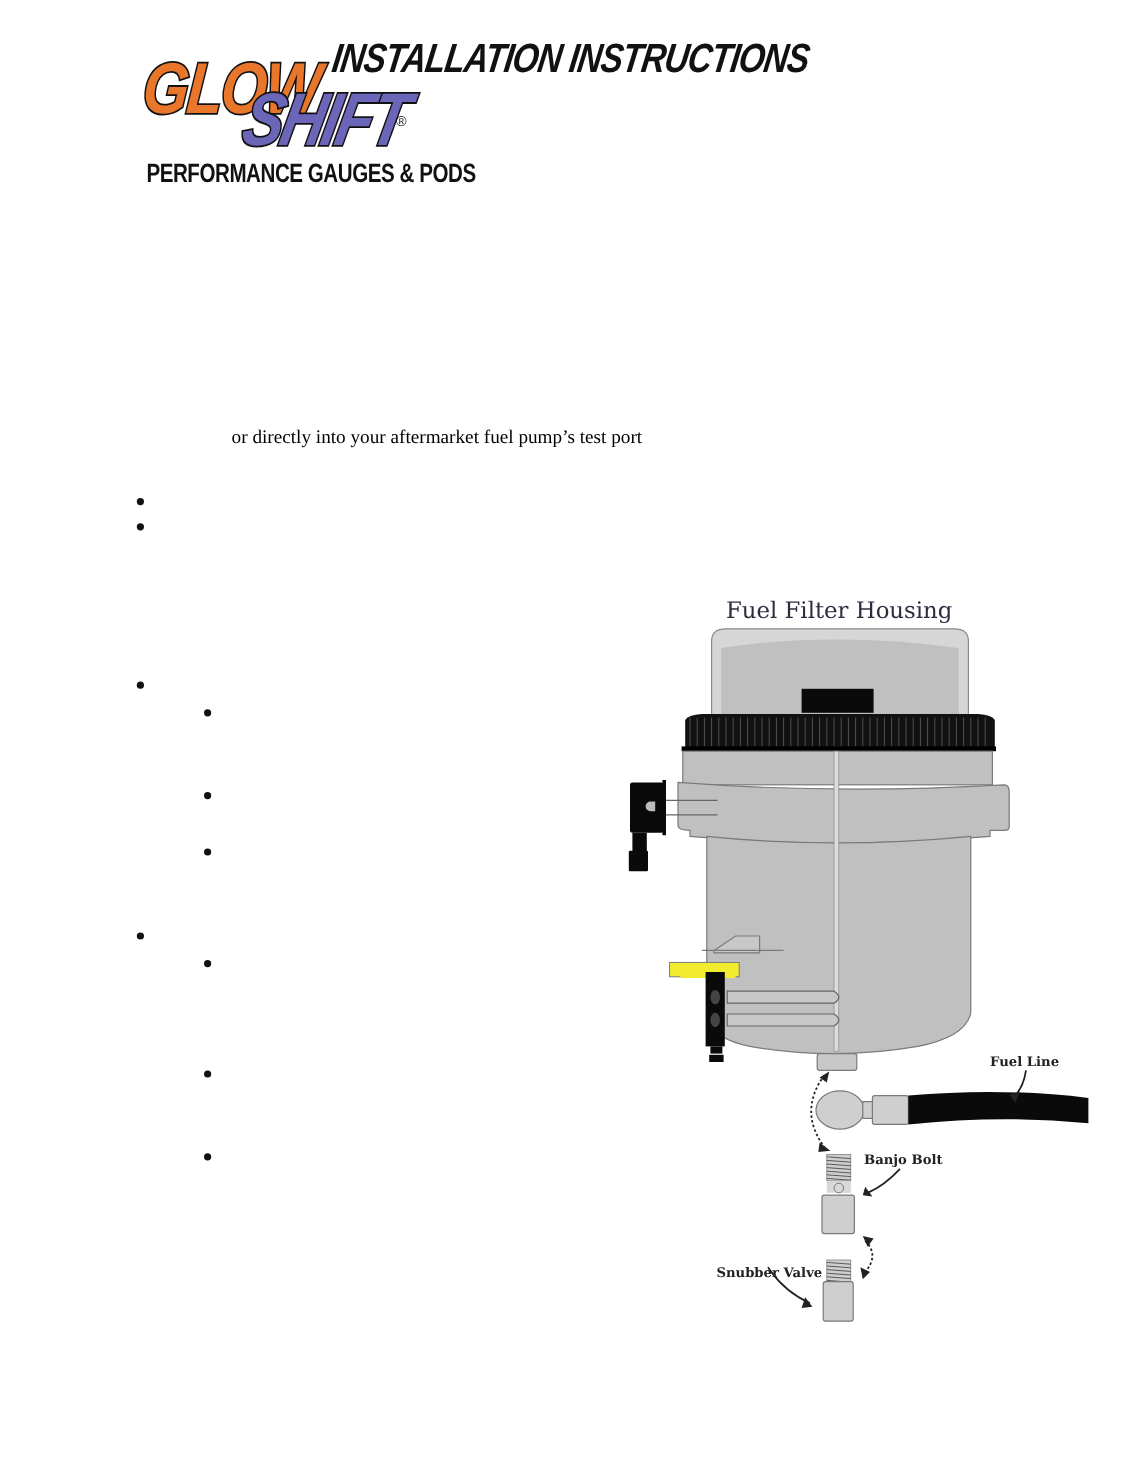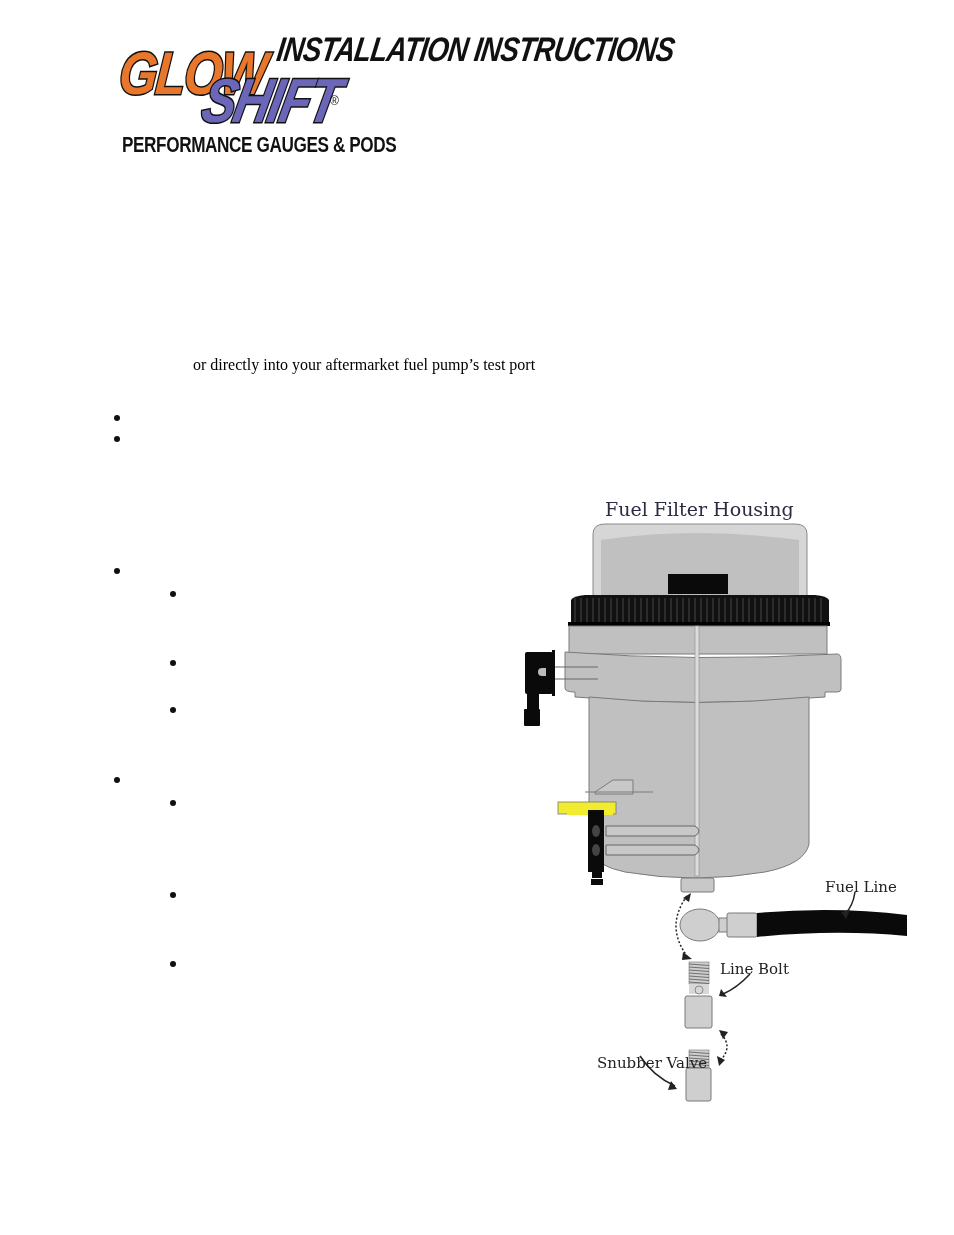"Fuel Line" .callout { font-size: 15px -> 11px; font-weight: normal -> bold }
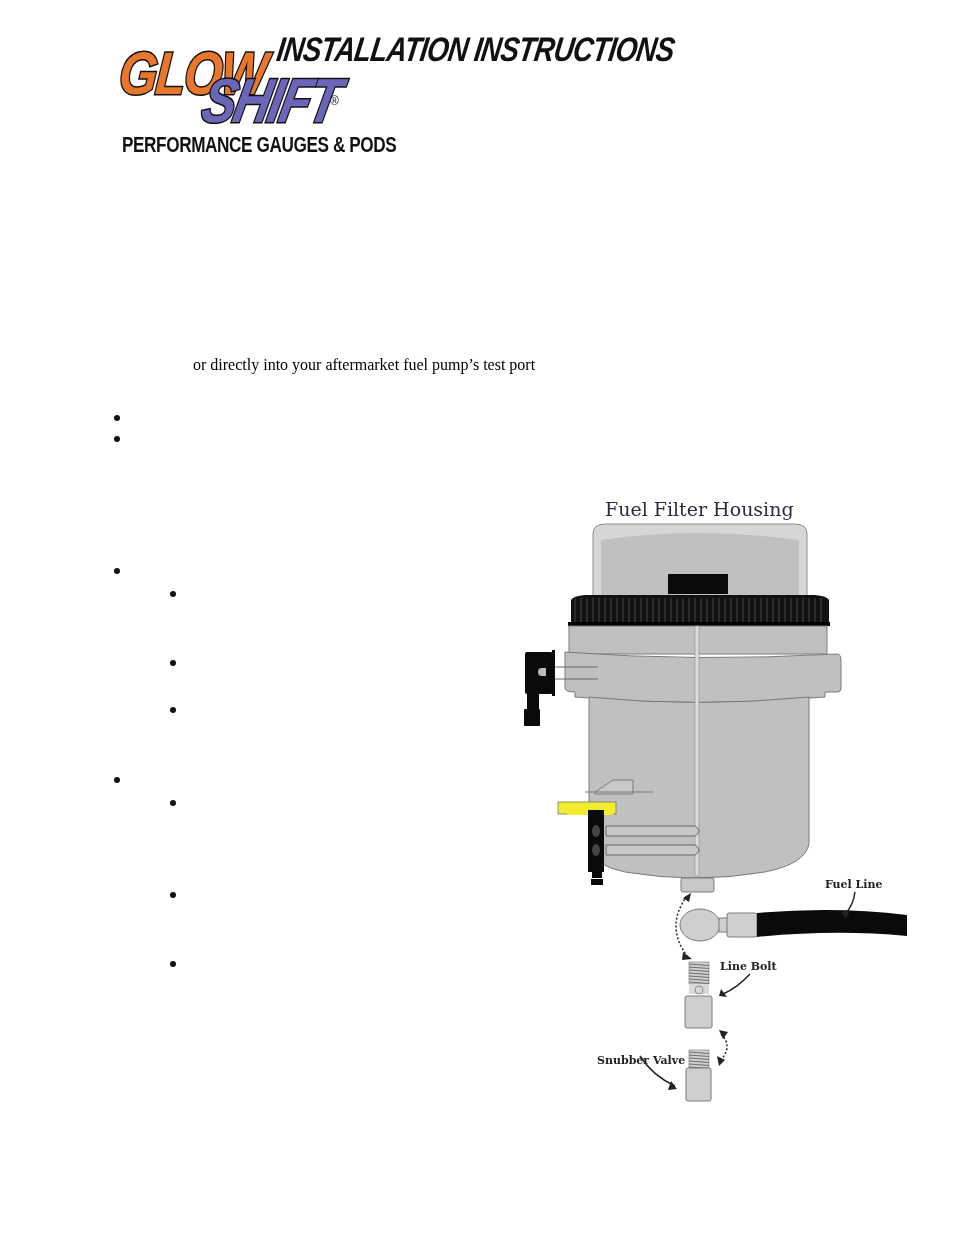"Line Bolt" div.callout { text: Line -> Banjo }
